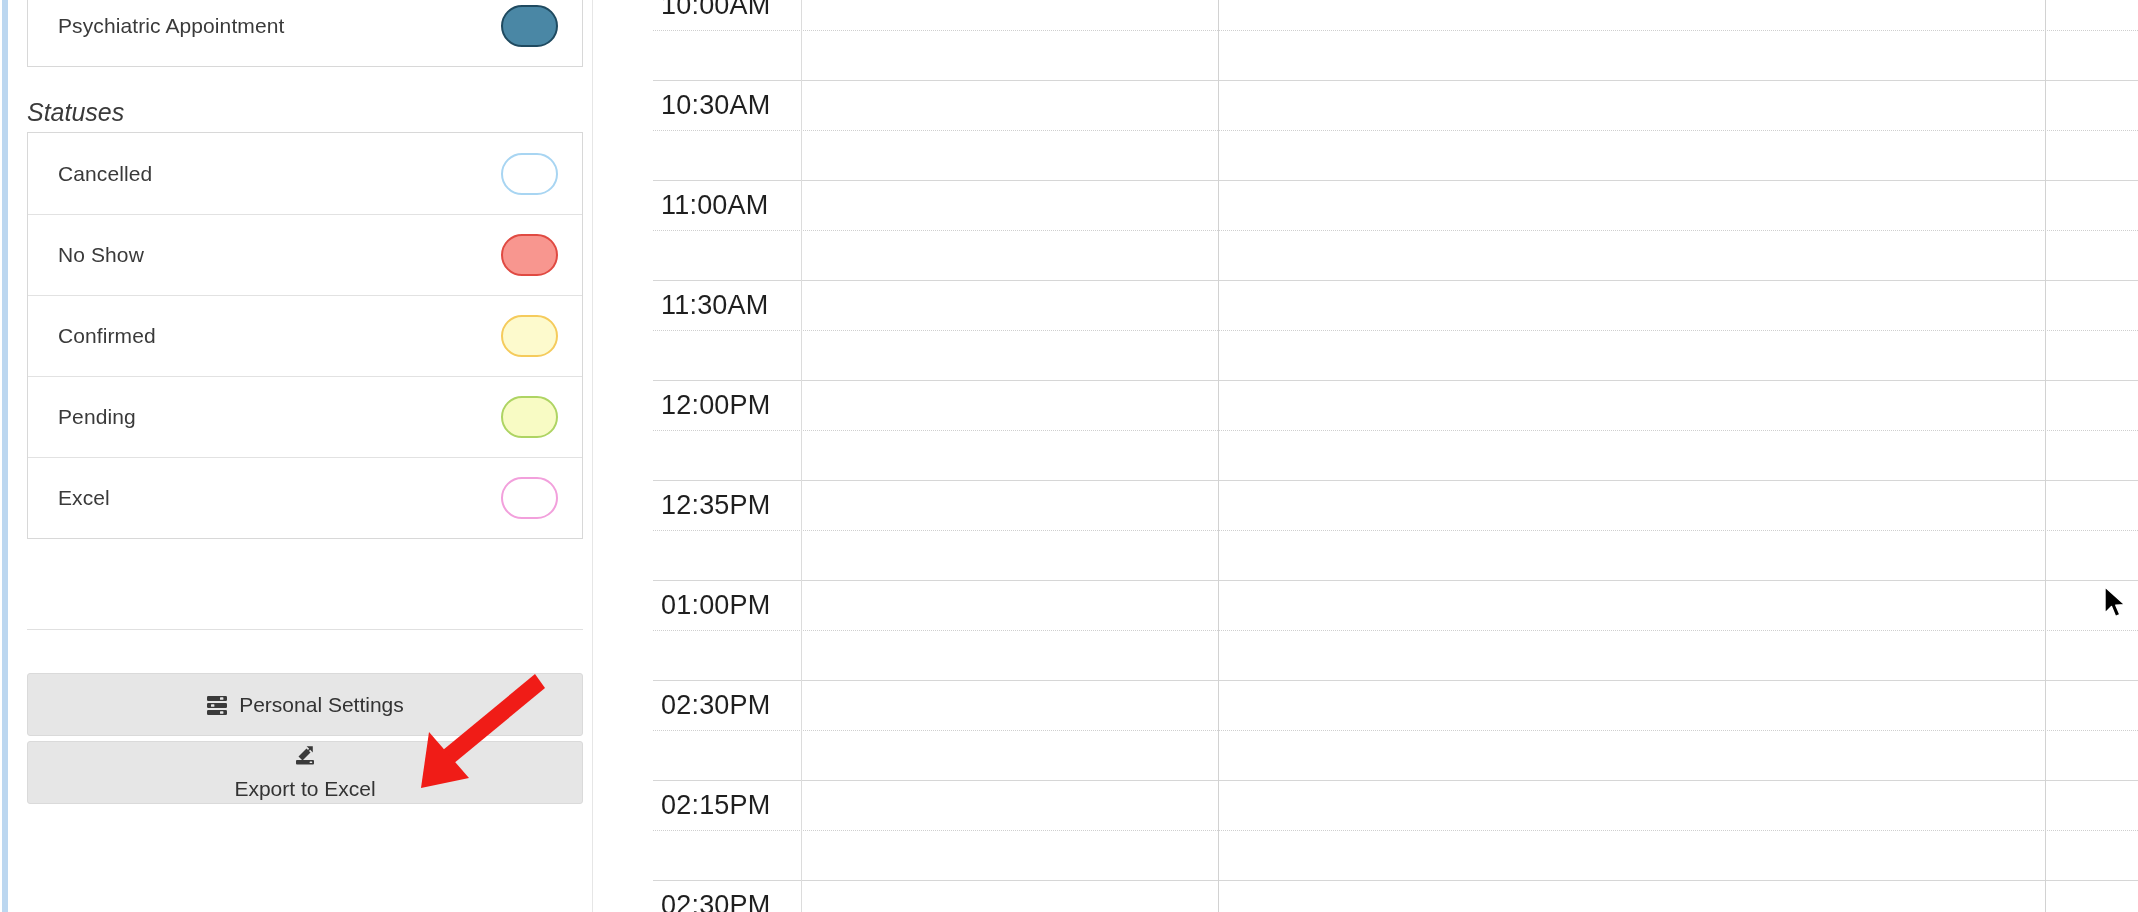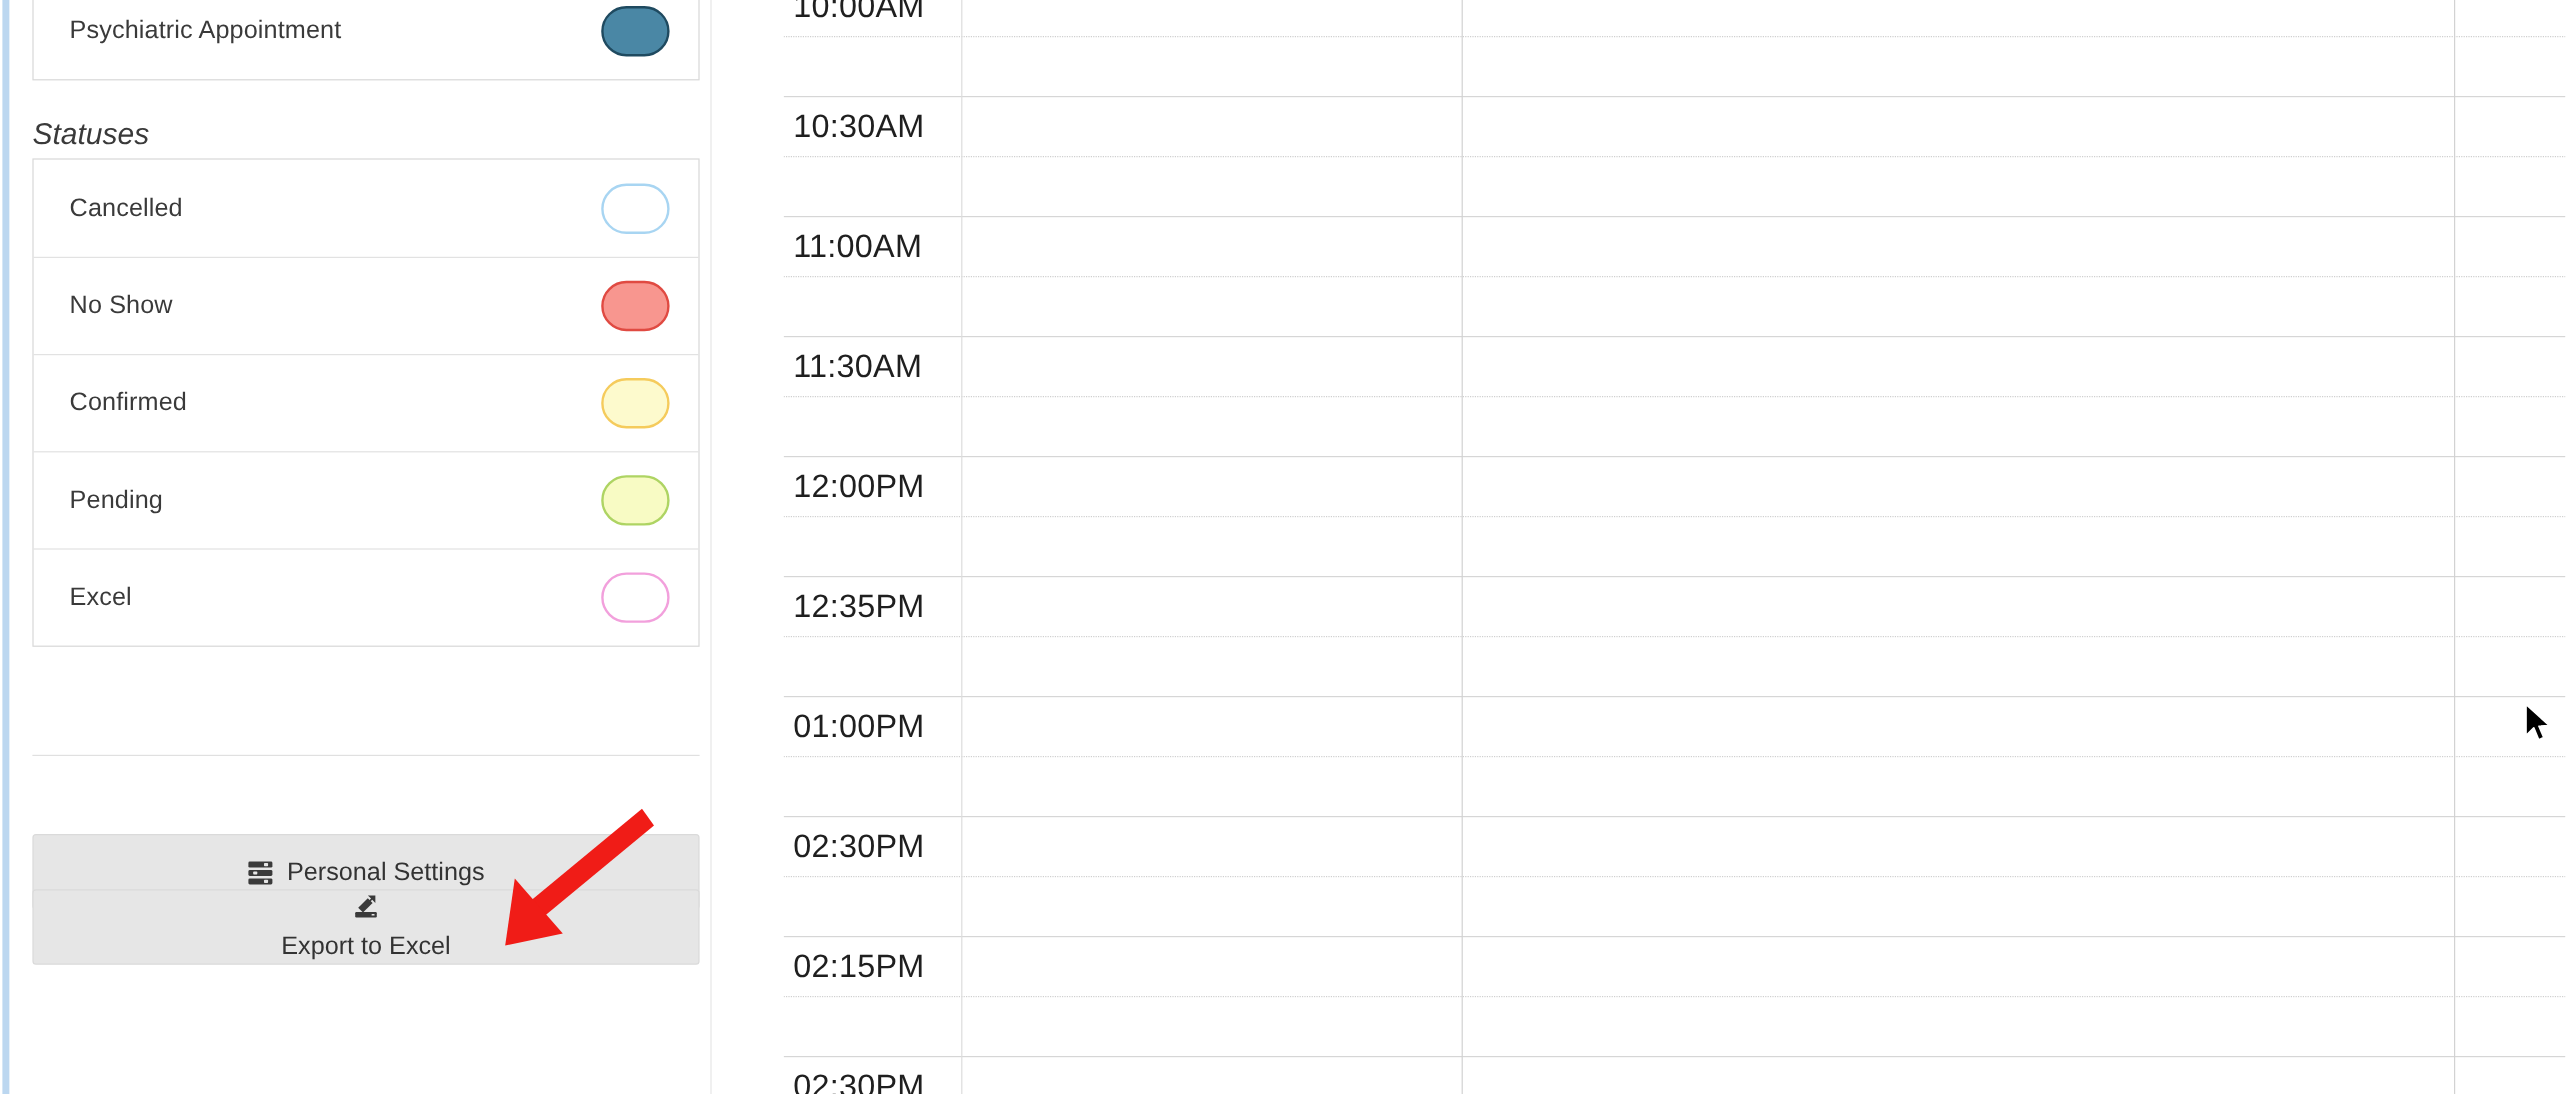"Personal Settings" div.sb-button { top: 695px -> 673px }
